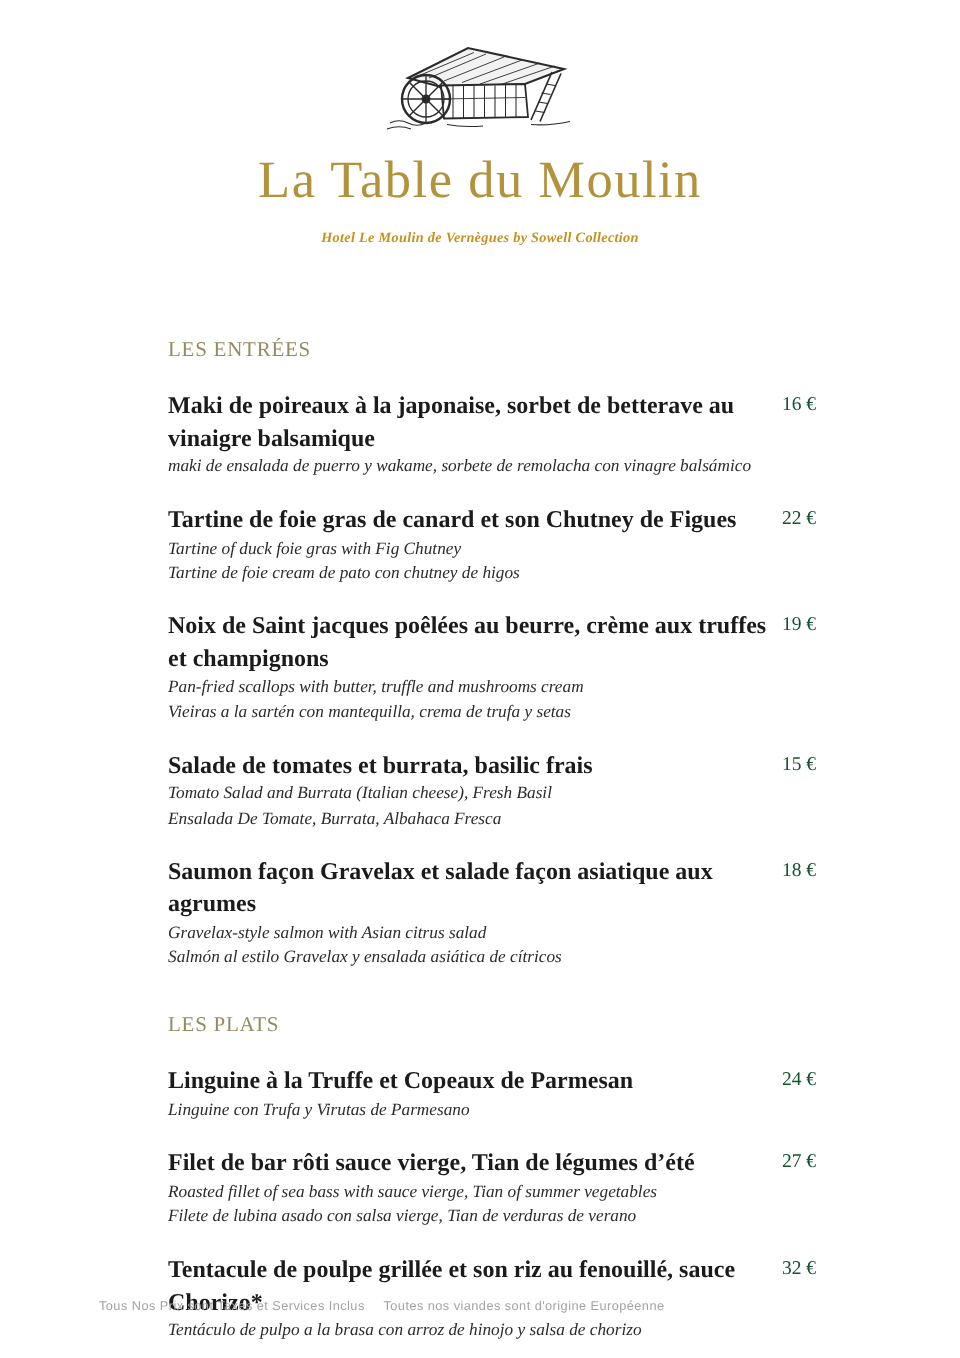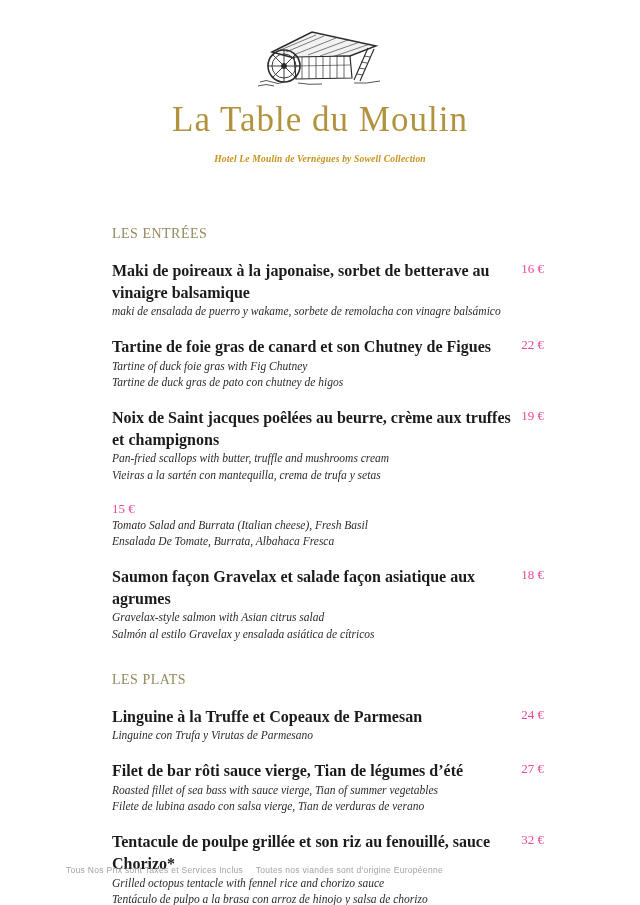"16 €" .dish-price { color: #ec4899 -> #14532d }
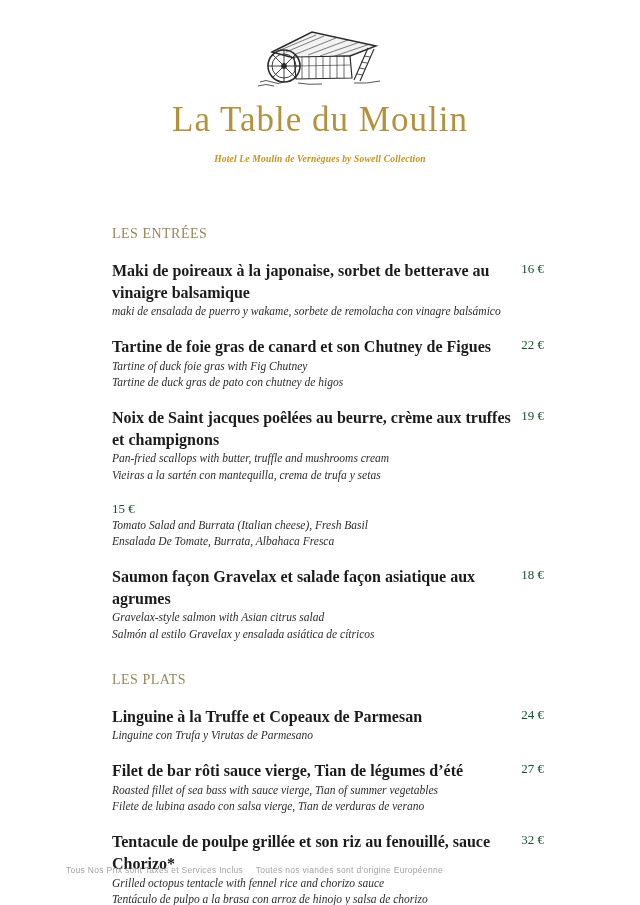"Tartine de duck gras de" div.dish-desc { text: duck gras -> foie cream }
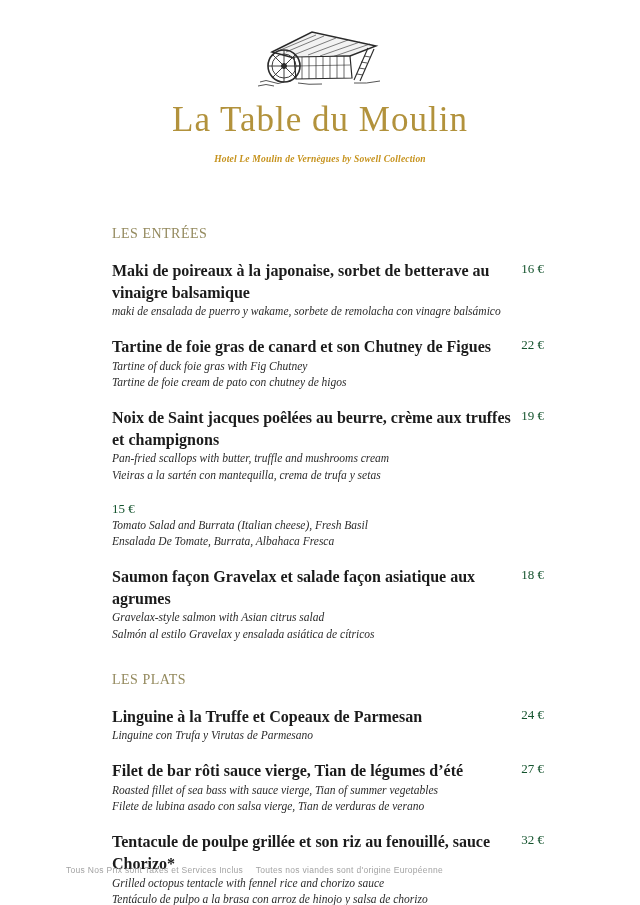"Salade de tomates et burrata," div.dish-name { html: none -> <div>Salade de tomates et burrata, basilic frais</div> }
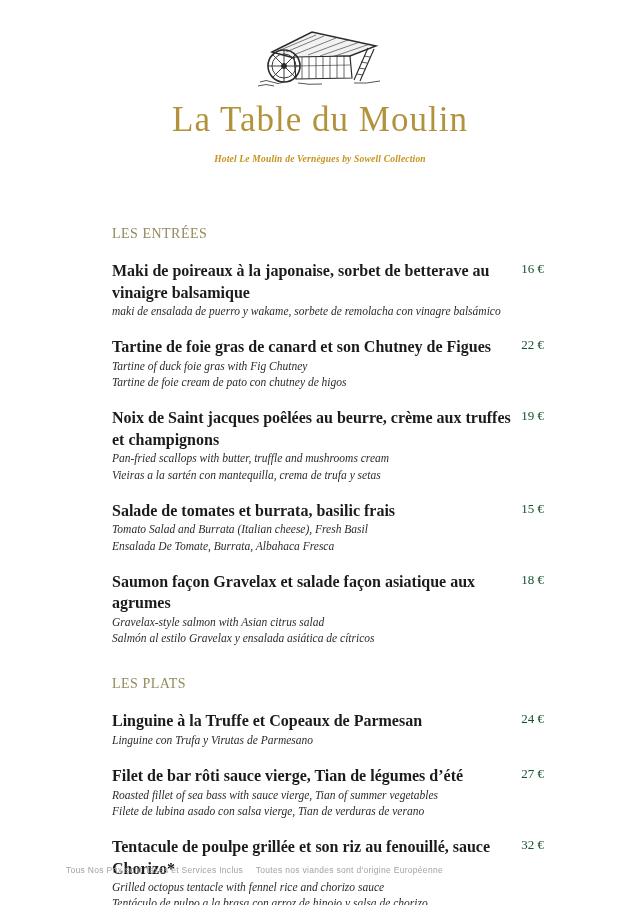"Grilled octopus tentacle with fennel" div.dish-desc { html: <div>Grilled octopus tentacle with fennel rice and chorizo sauce</div> -> none }
